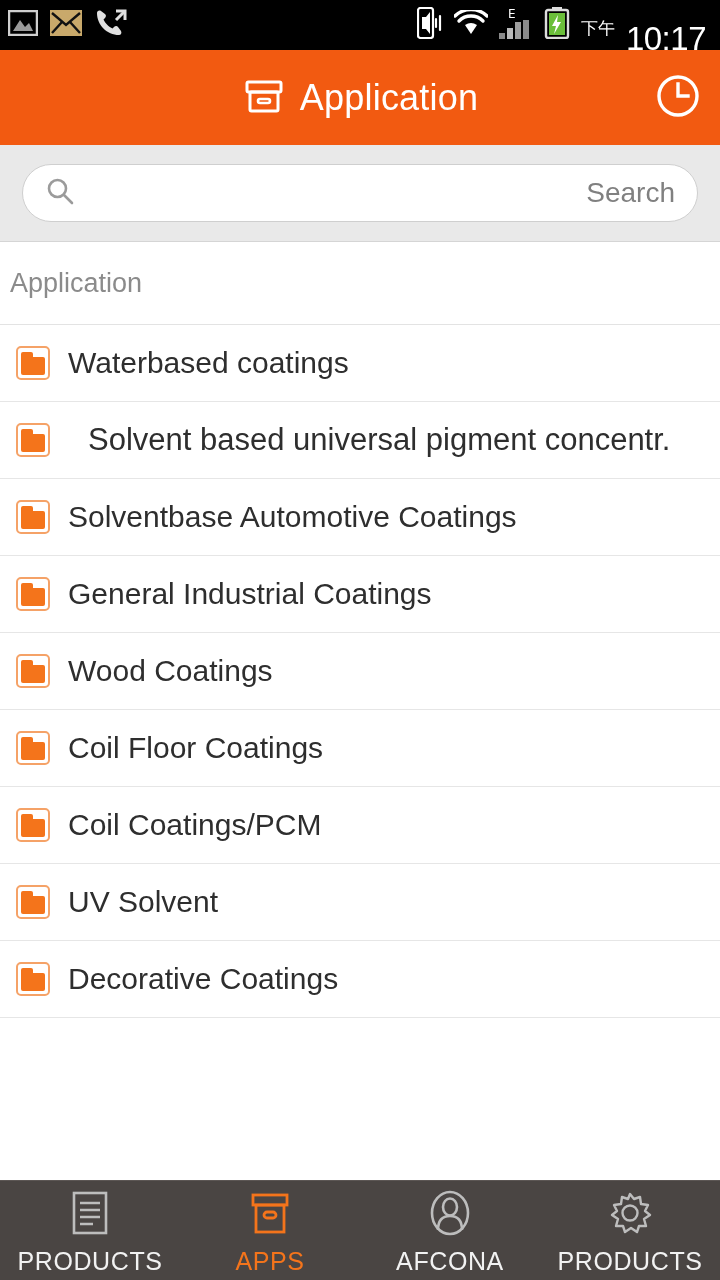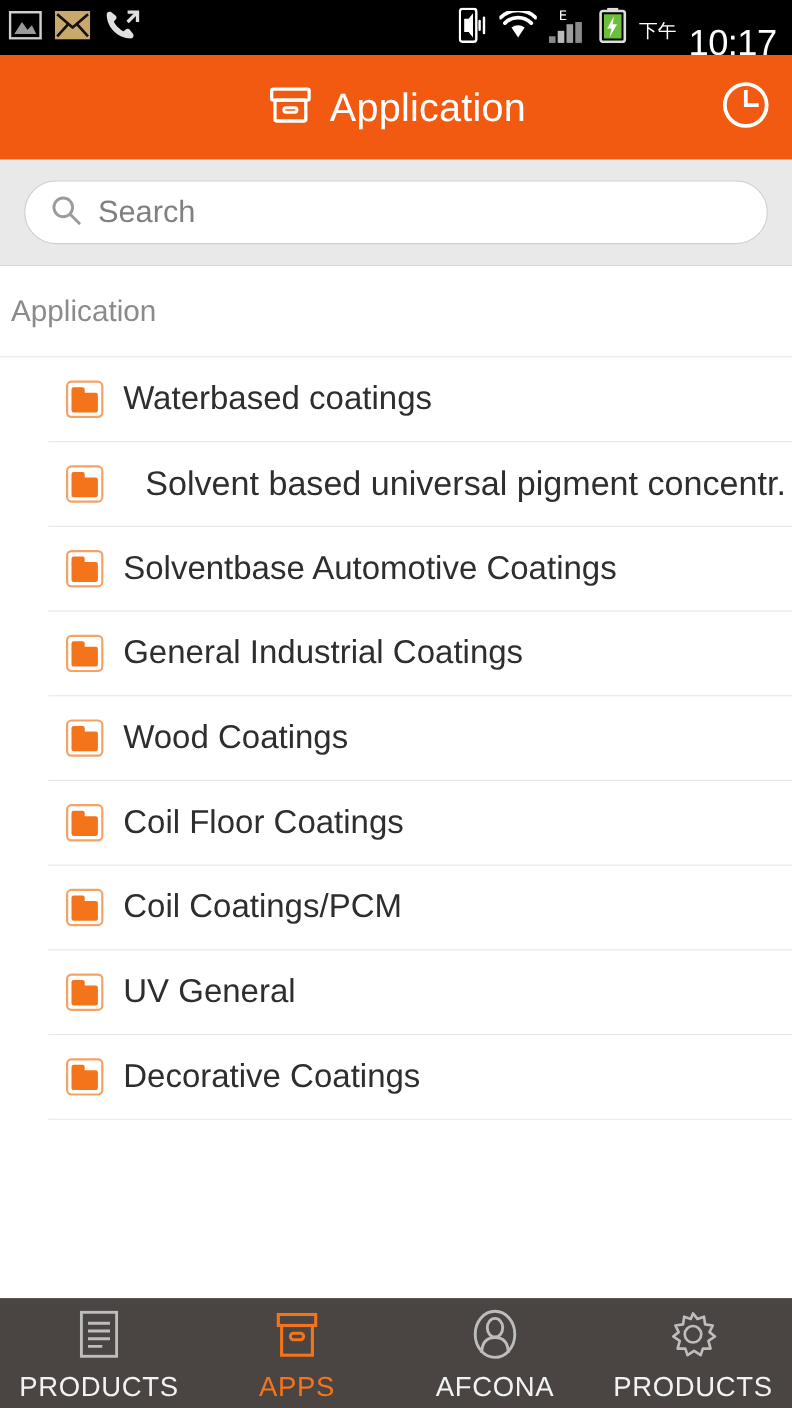"Search" .search-box { justify-content: none -> space-between }
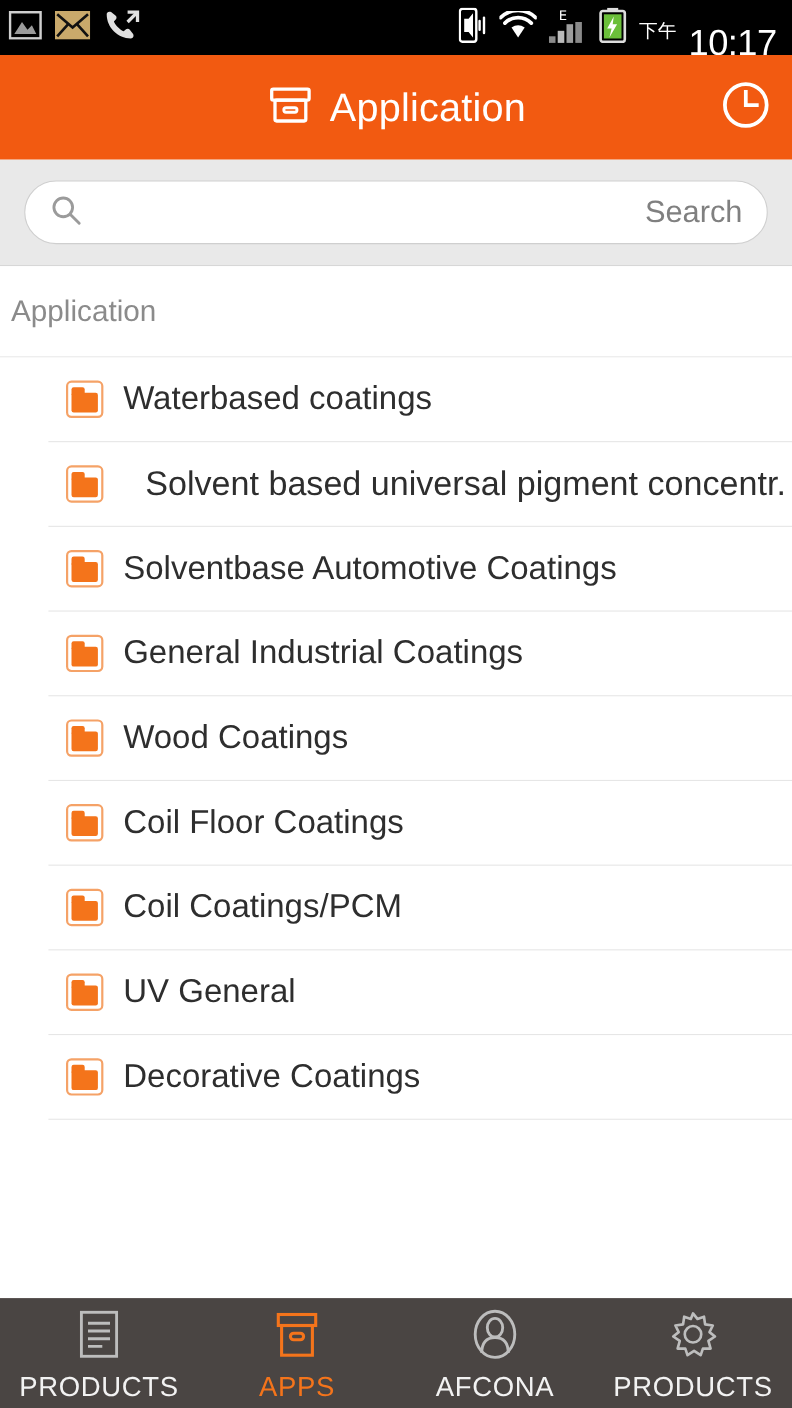"Waterbased coatings" .list-item { margin-left: 44px -> none }
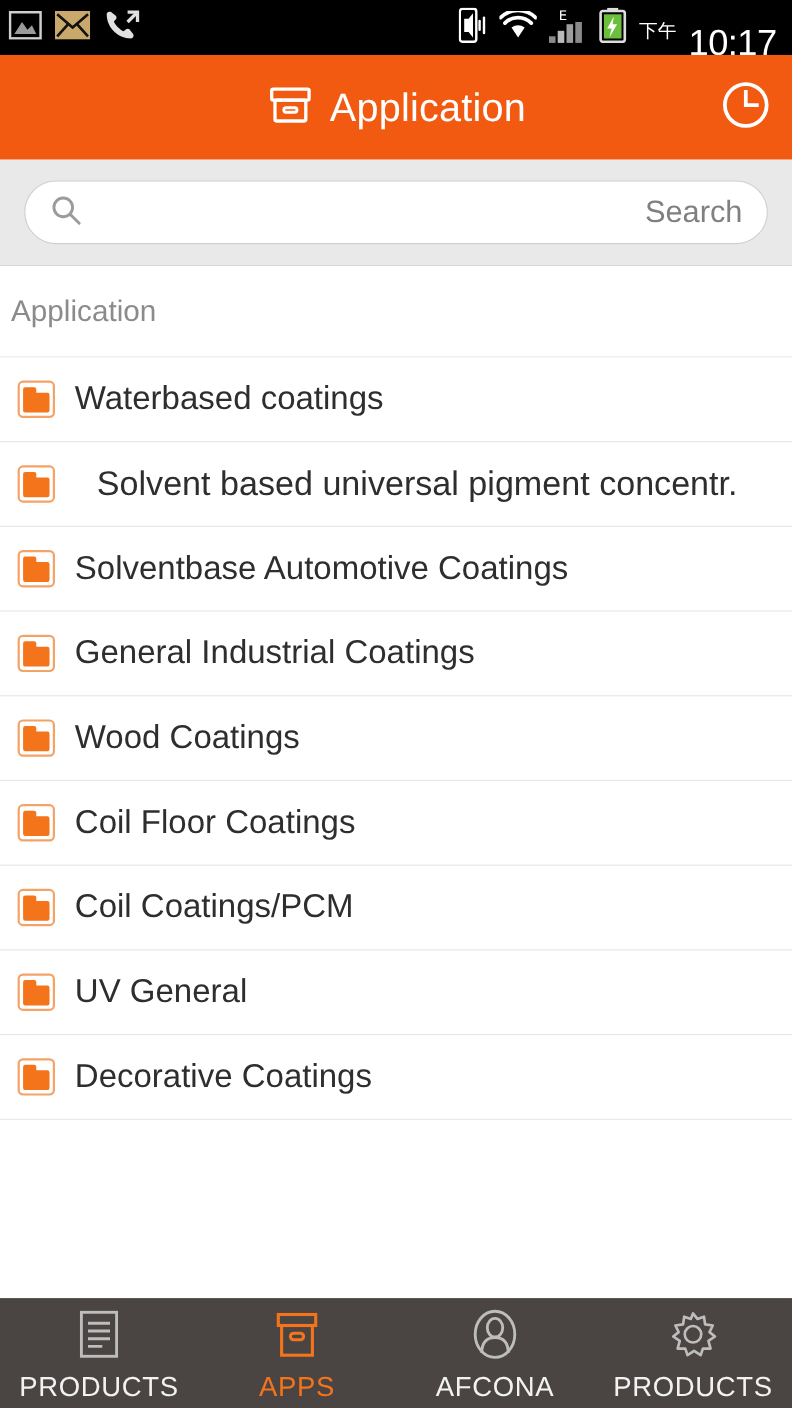"UV General" span.item-label { text: General -> Solvent }
